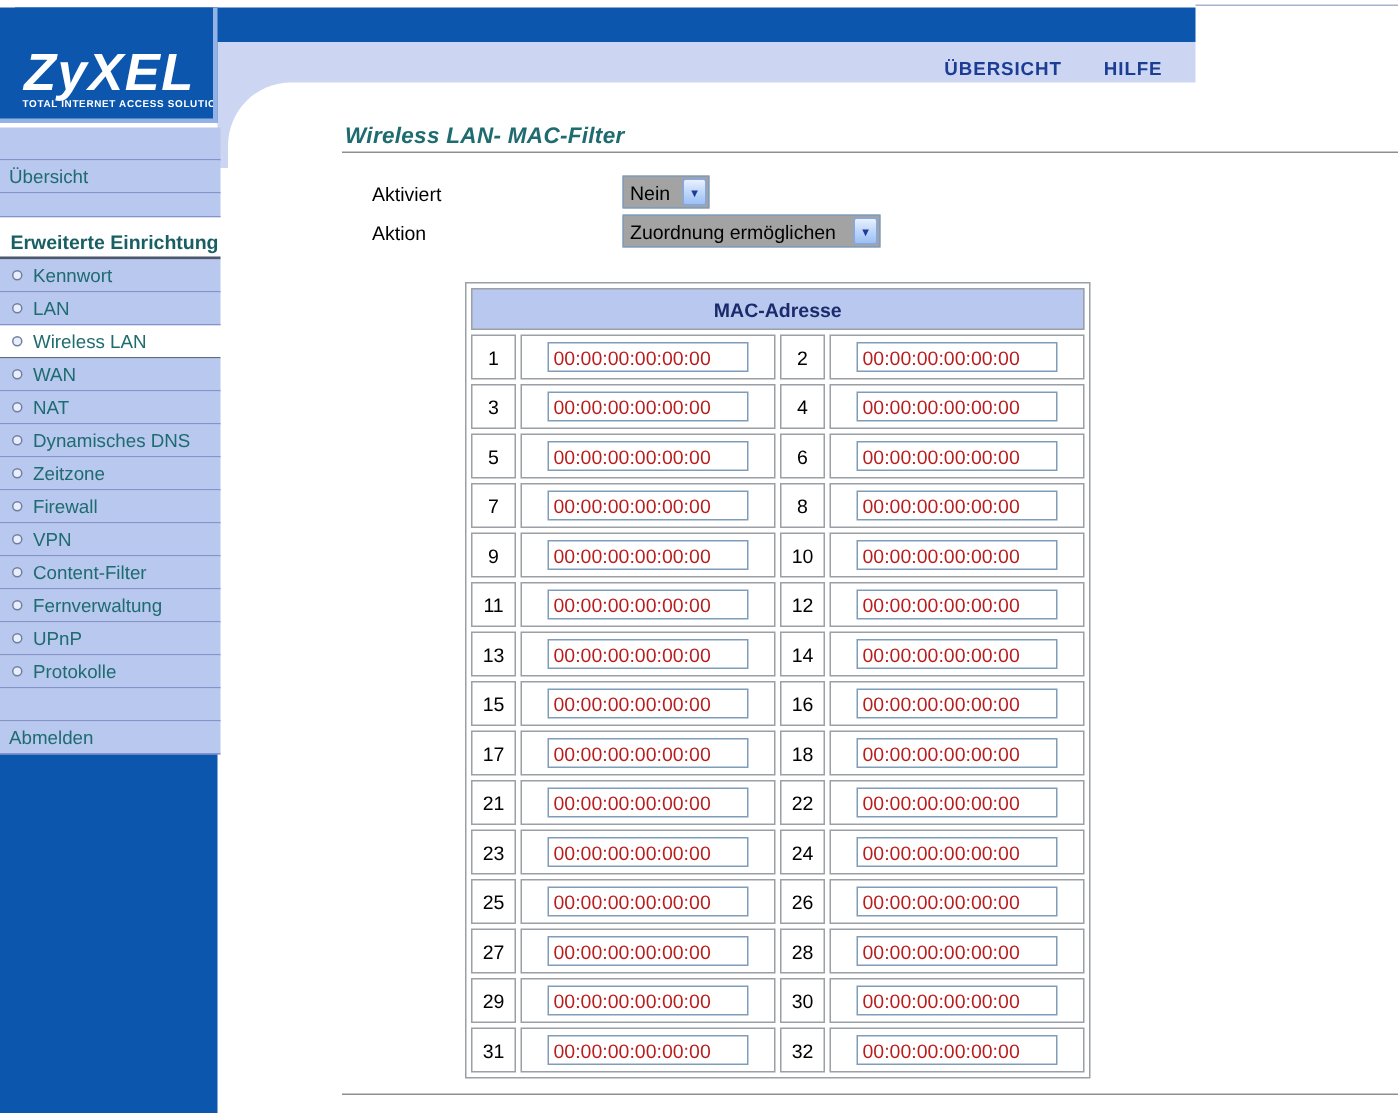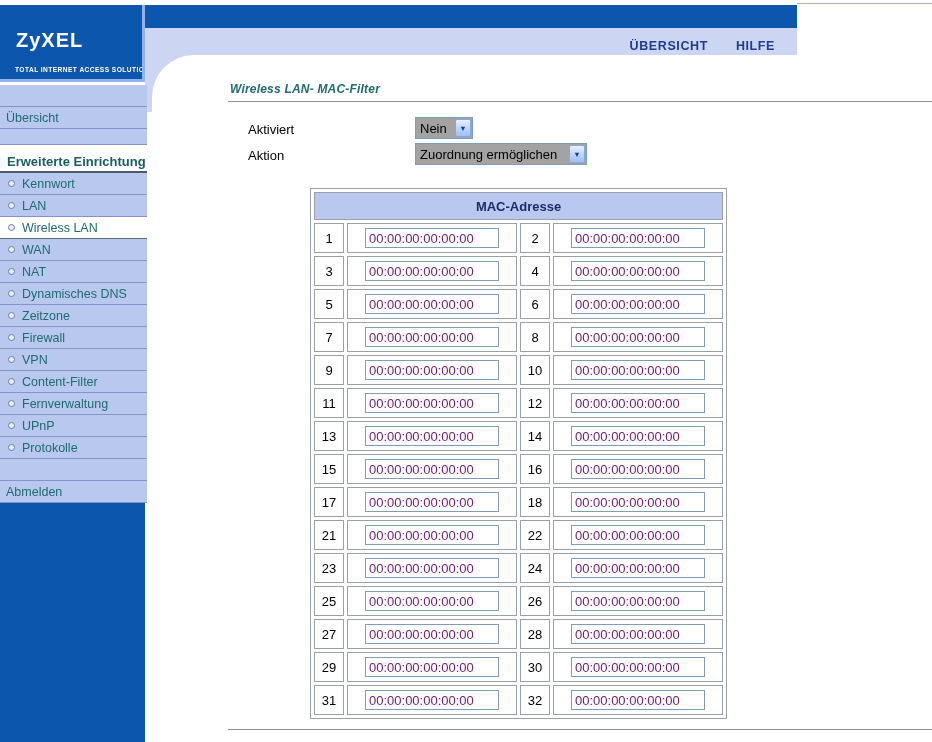"ZyXEL" .logo-title { font-size: 20px -> 35px; font-style: none -> italic }
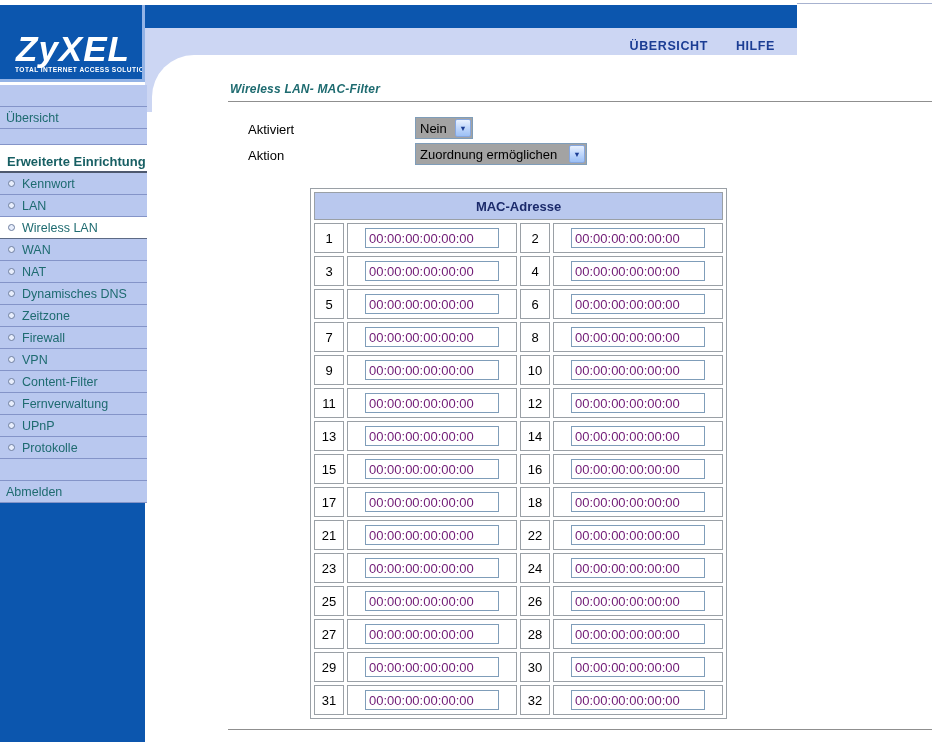"Wireless LAN- MAC-Filter" .page-title { font-size: 12px -> 15px }
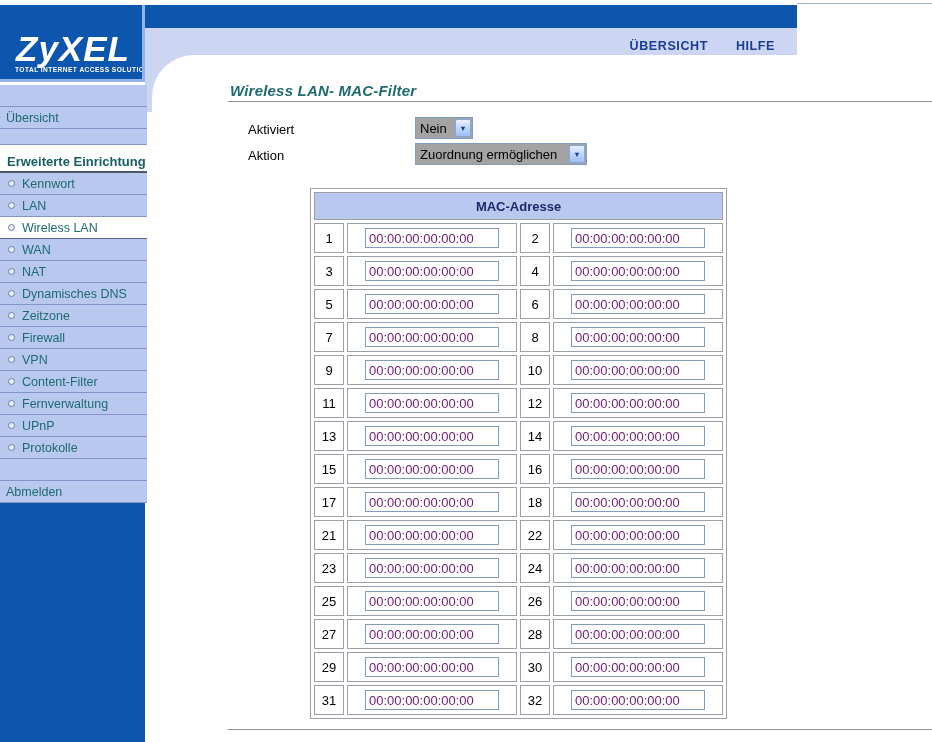"00:00:00:00:00:00" .mac-input { color: #701a75 -> #b91c1c }
